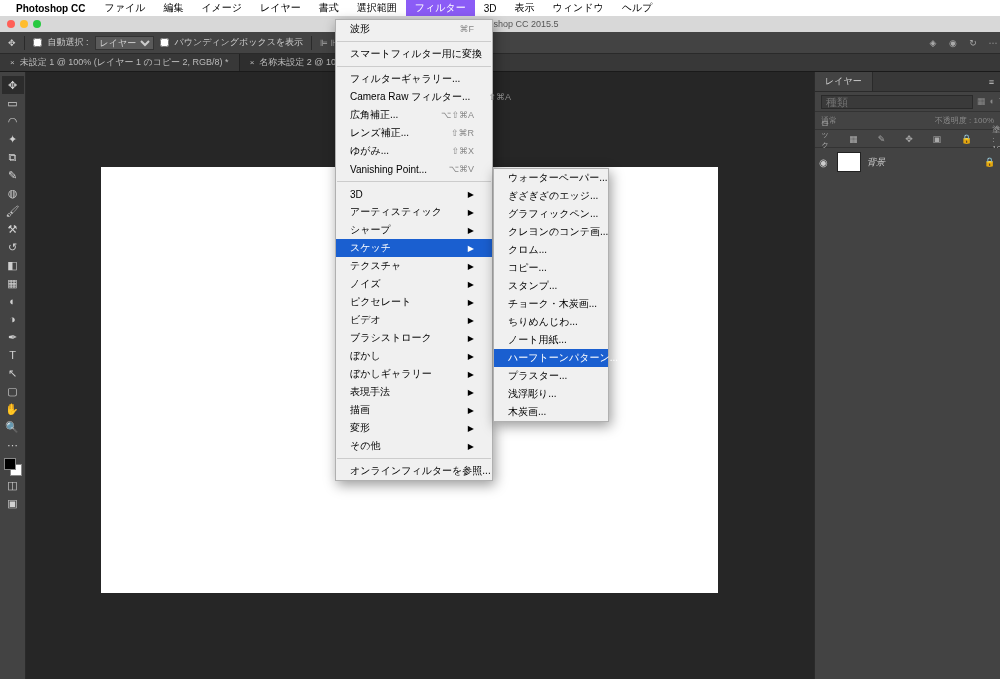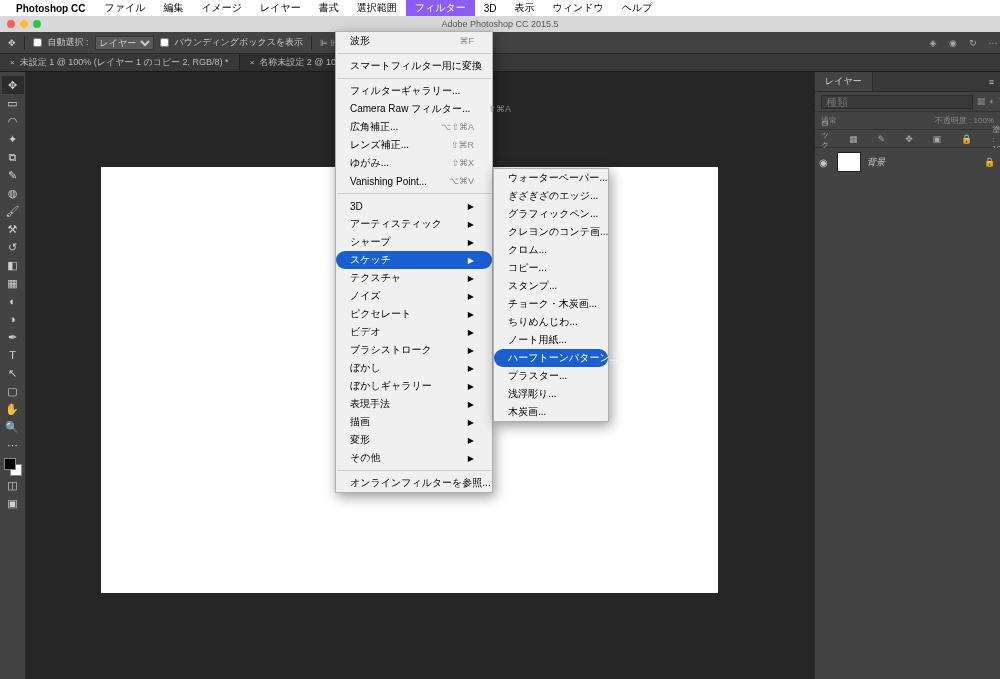"波形" .dd1 { top: 31px -> 19px }
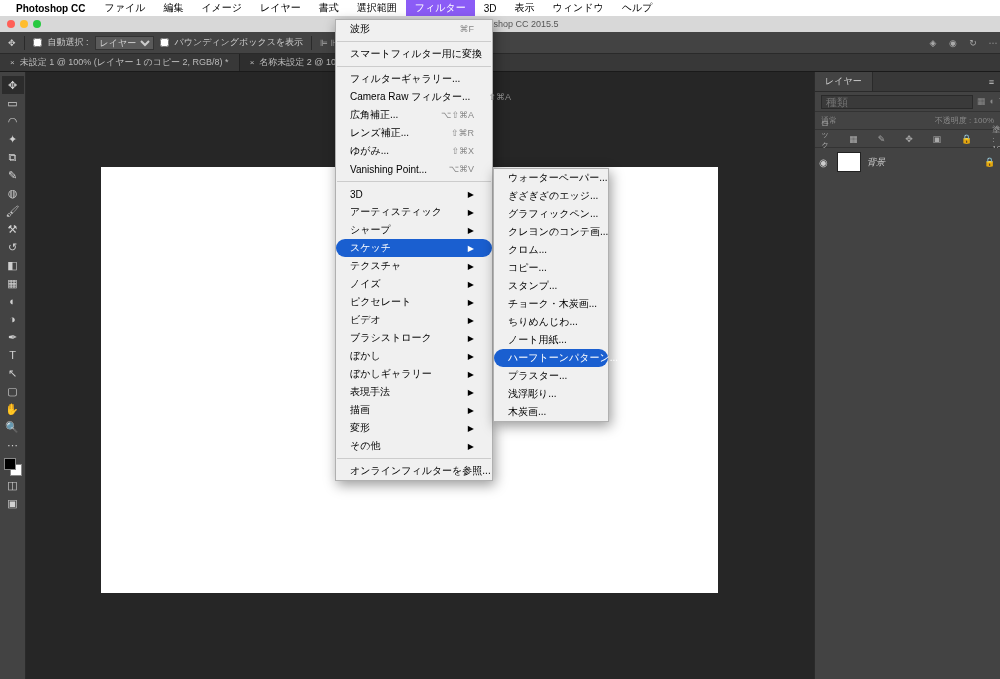"スケッチ" .dropdown .drow.hl { border-radius: 9px -> none }
